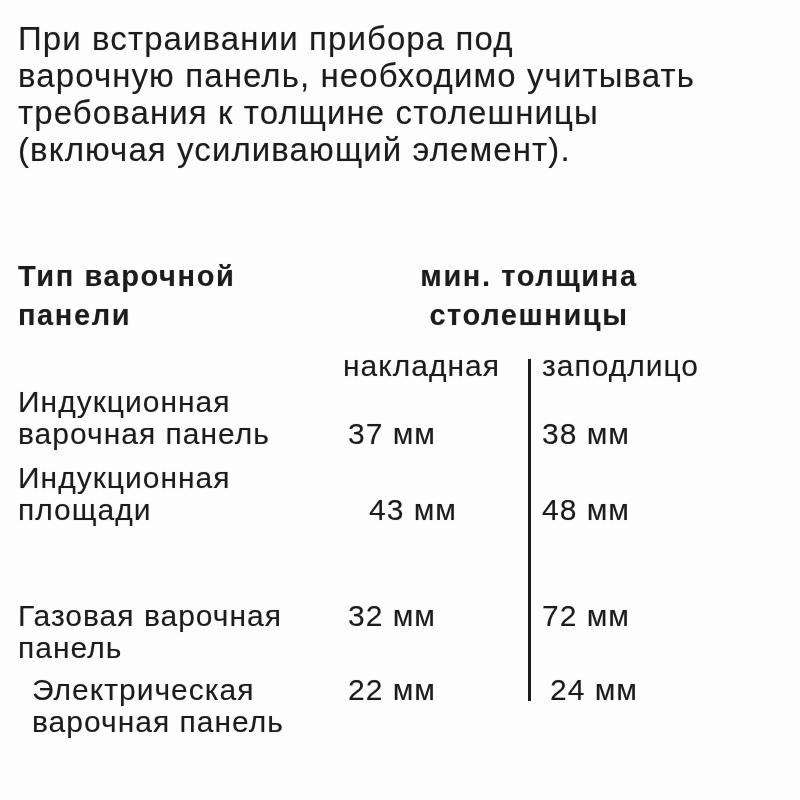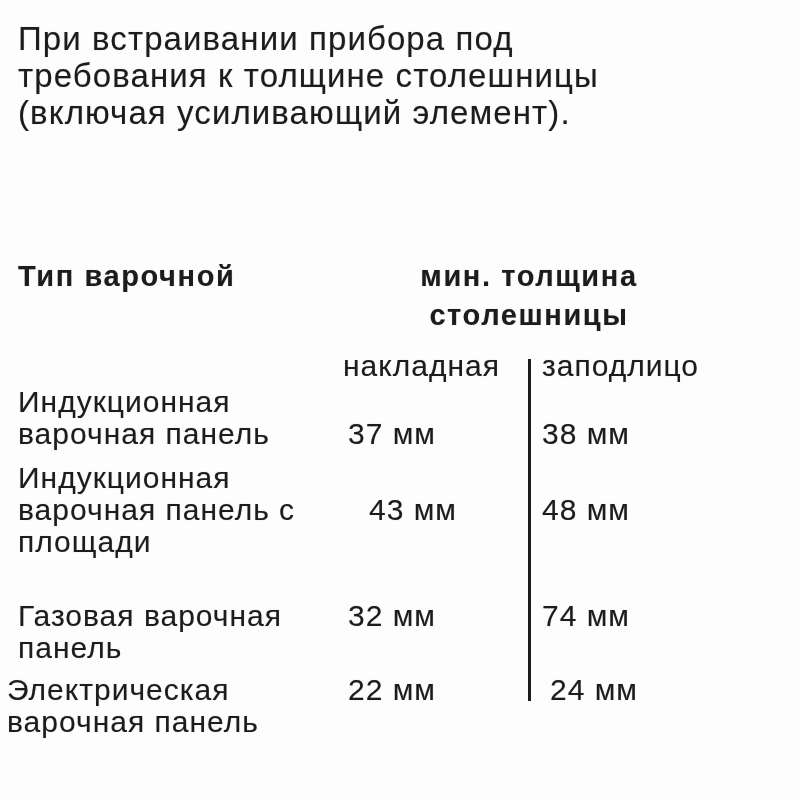"варочную панель, необходимо учитывать" div { html: none -> <div>варочную панель, необходимо учитывать</div> }
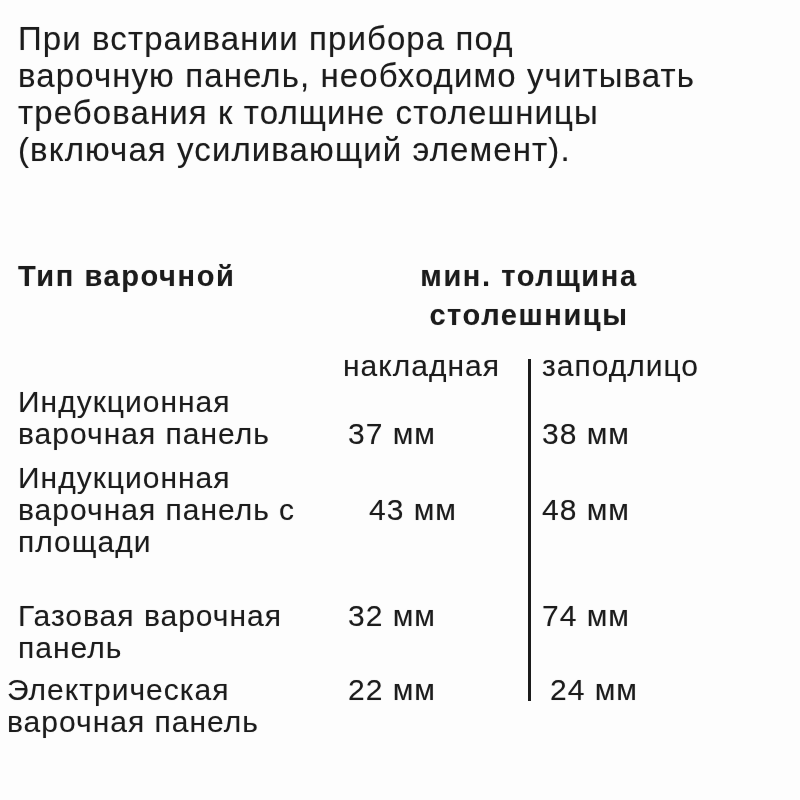"панели" div { html: none -> <div>панели</div> }
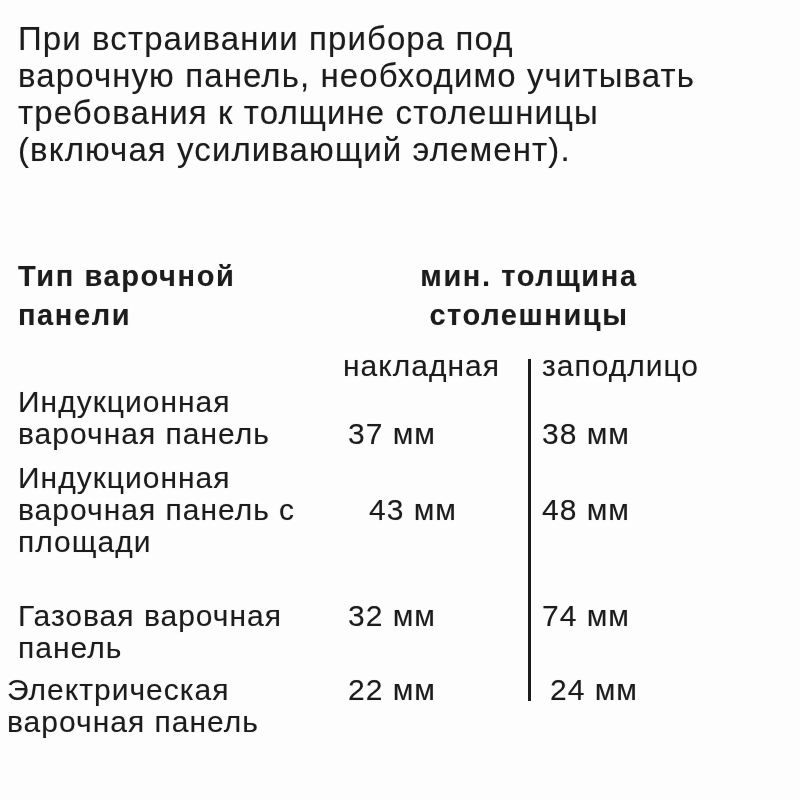"варочная панель с" div { html: <div>варочная панель с</div> -> none }
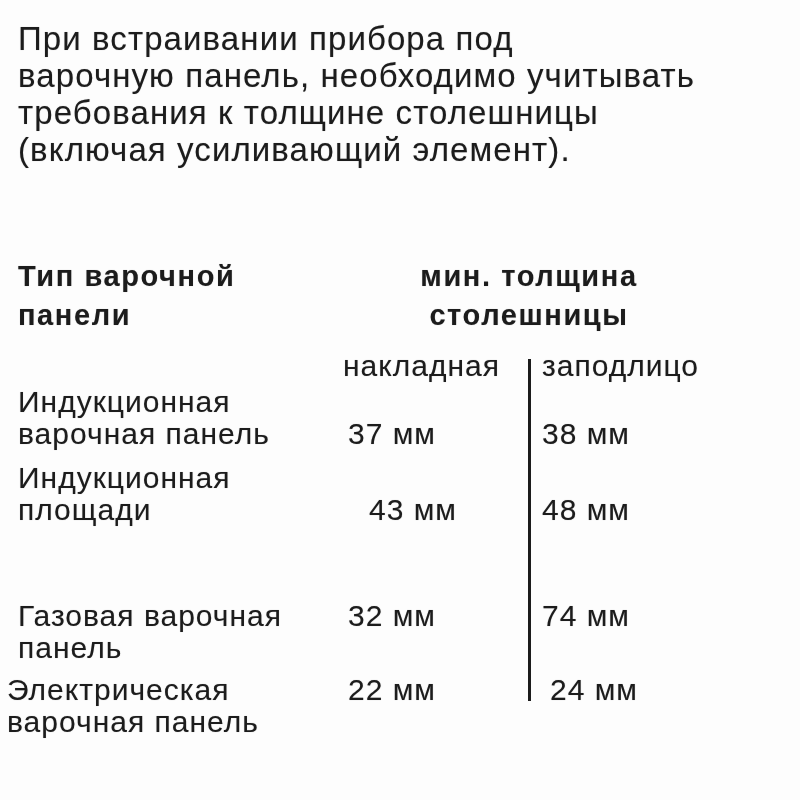"74 мм" div.abs { text: 74 -> 72 }
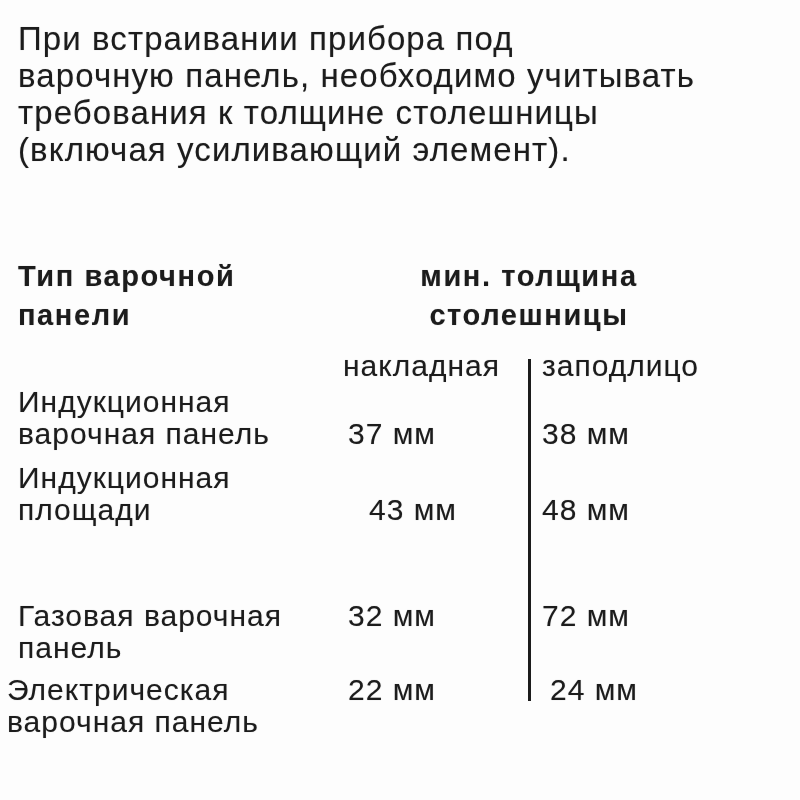"Электрическая" .r4-type { left: 7px -> 32px }
